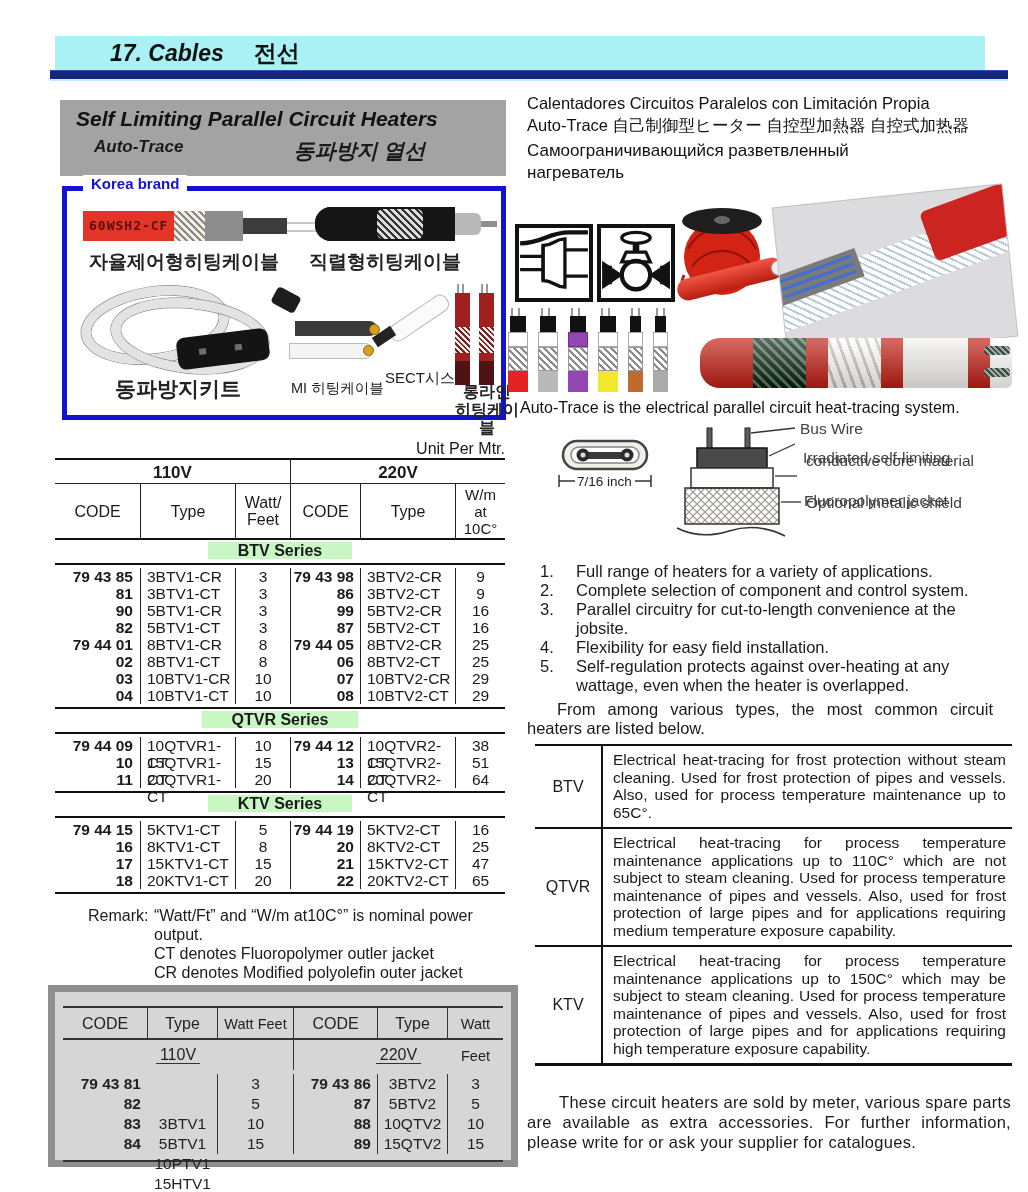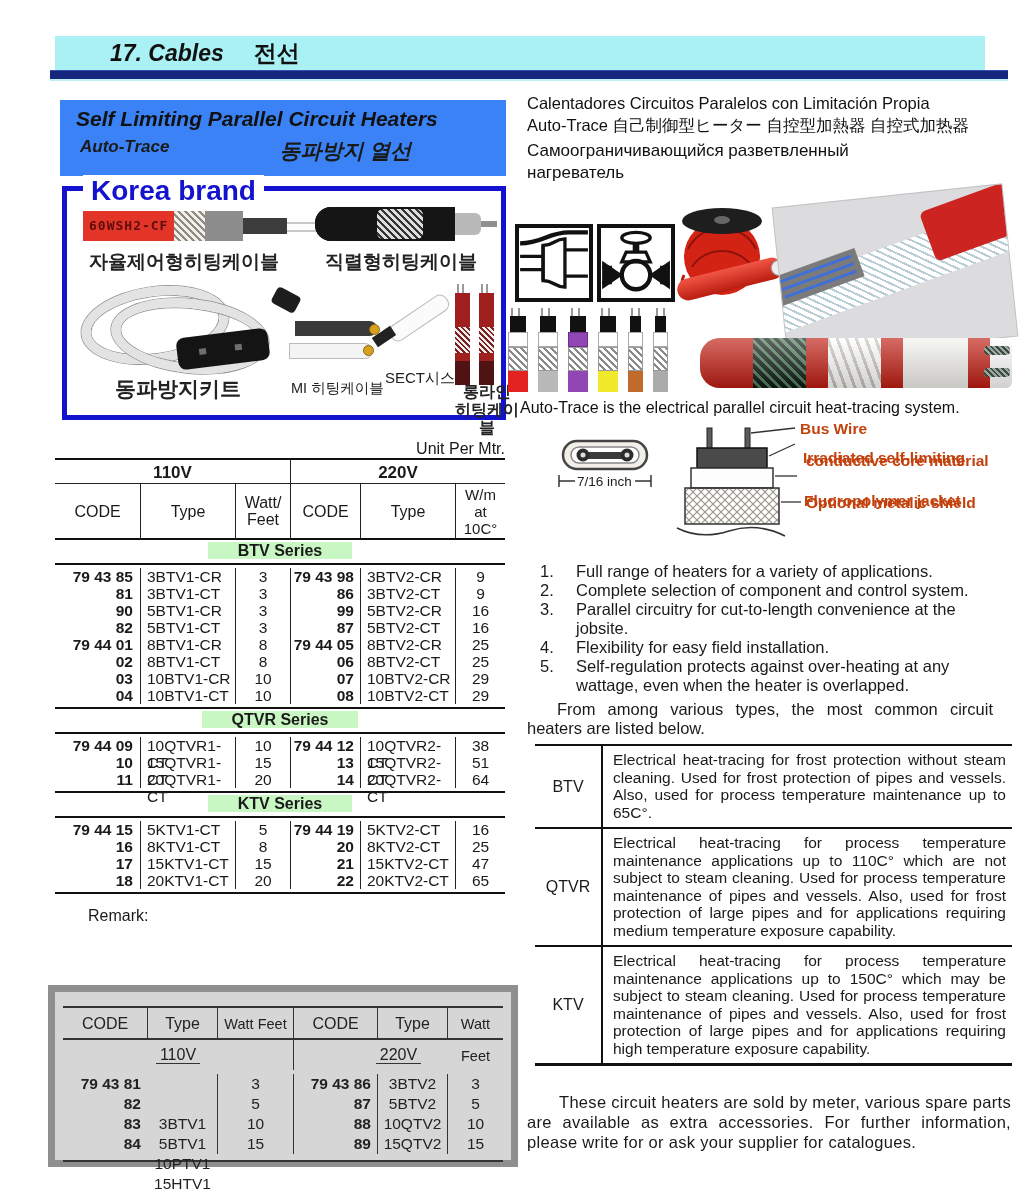"Self Limiting Parallel Circuit Heaters" .titleblock { background: #3b82f6 -> #a3a3a3 }
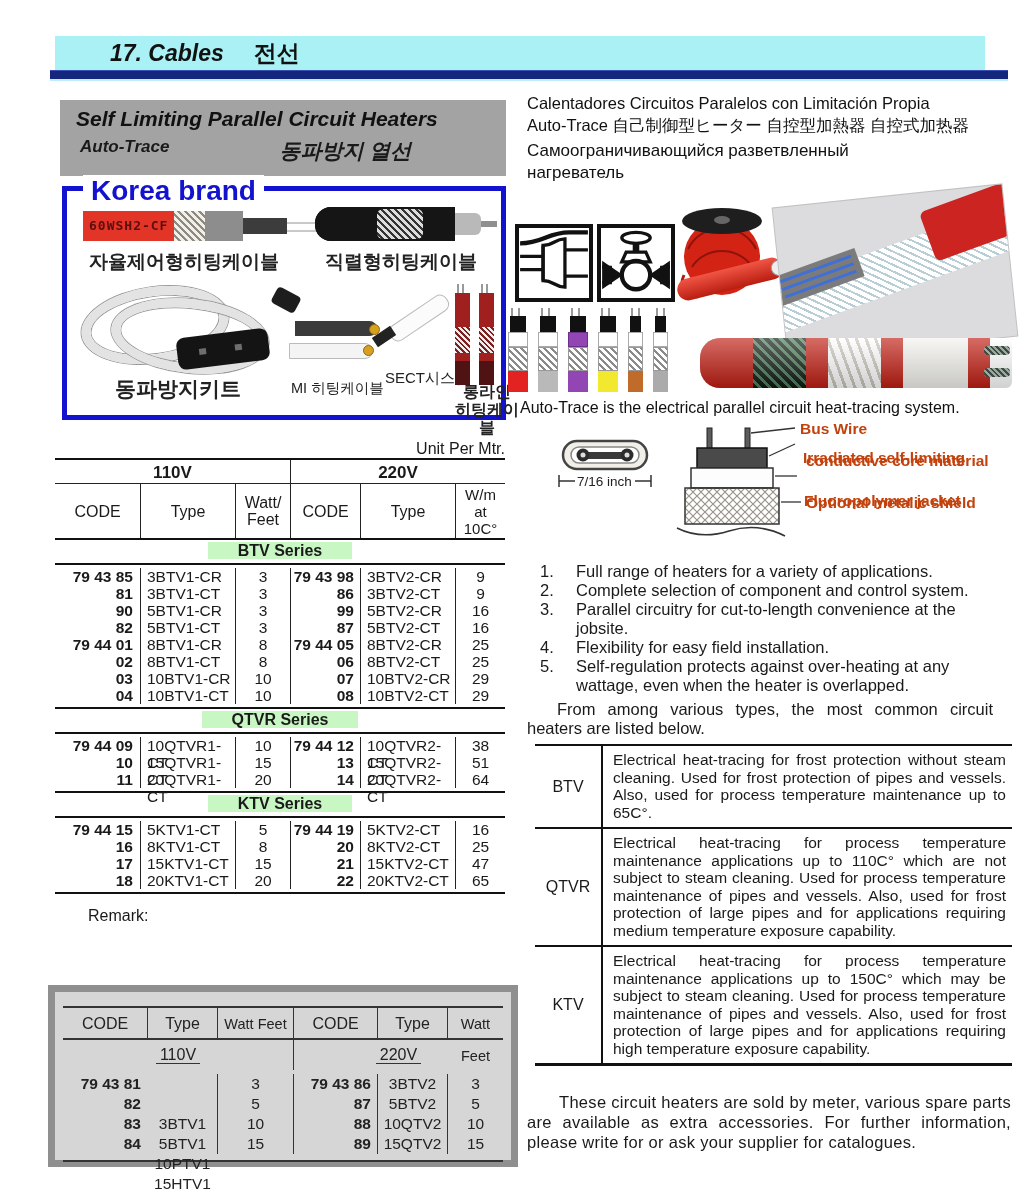"Auto-Trace" .titleline2 { margin: 6px 0 0 20px -> 6px 0 0 34px }
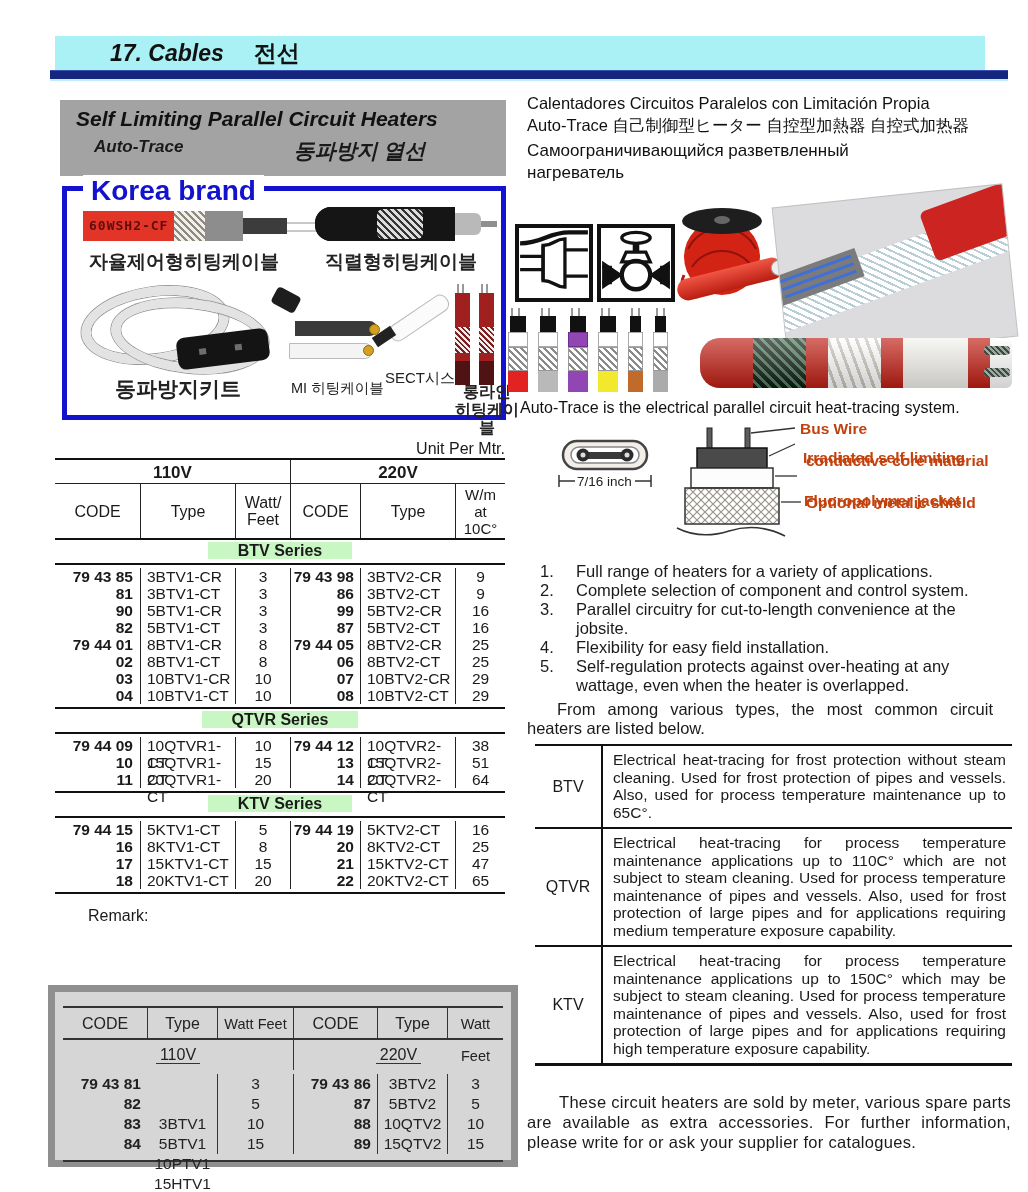"Korea brand" .korea-label { font-size: 28px -> 15px }
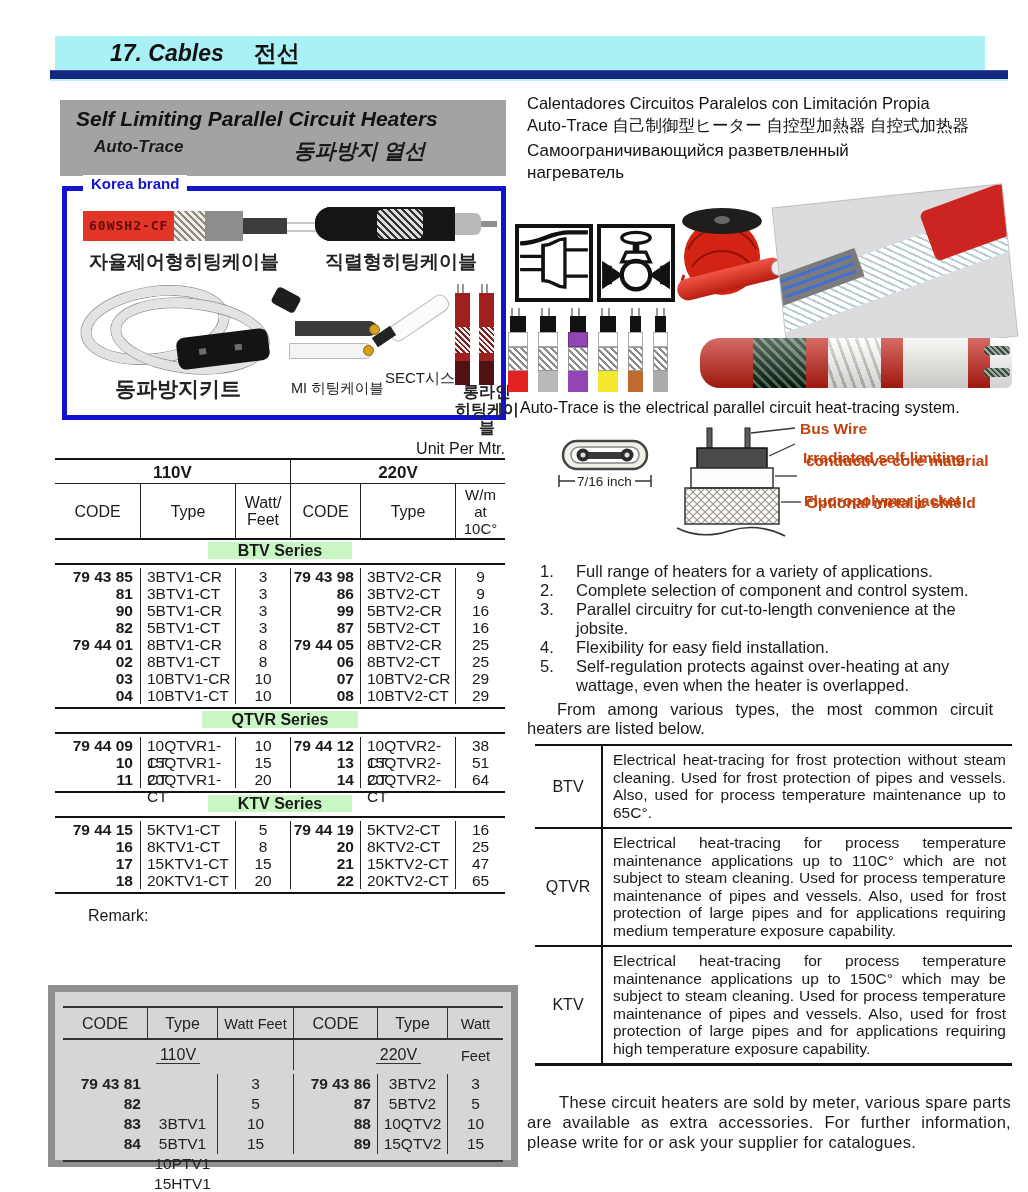"직렬형히팅케이블" div.caption-kr { left: 258px -> 242px }
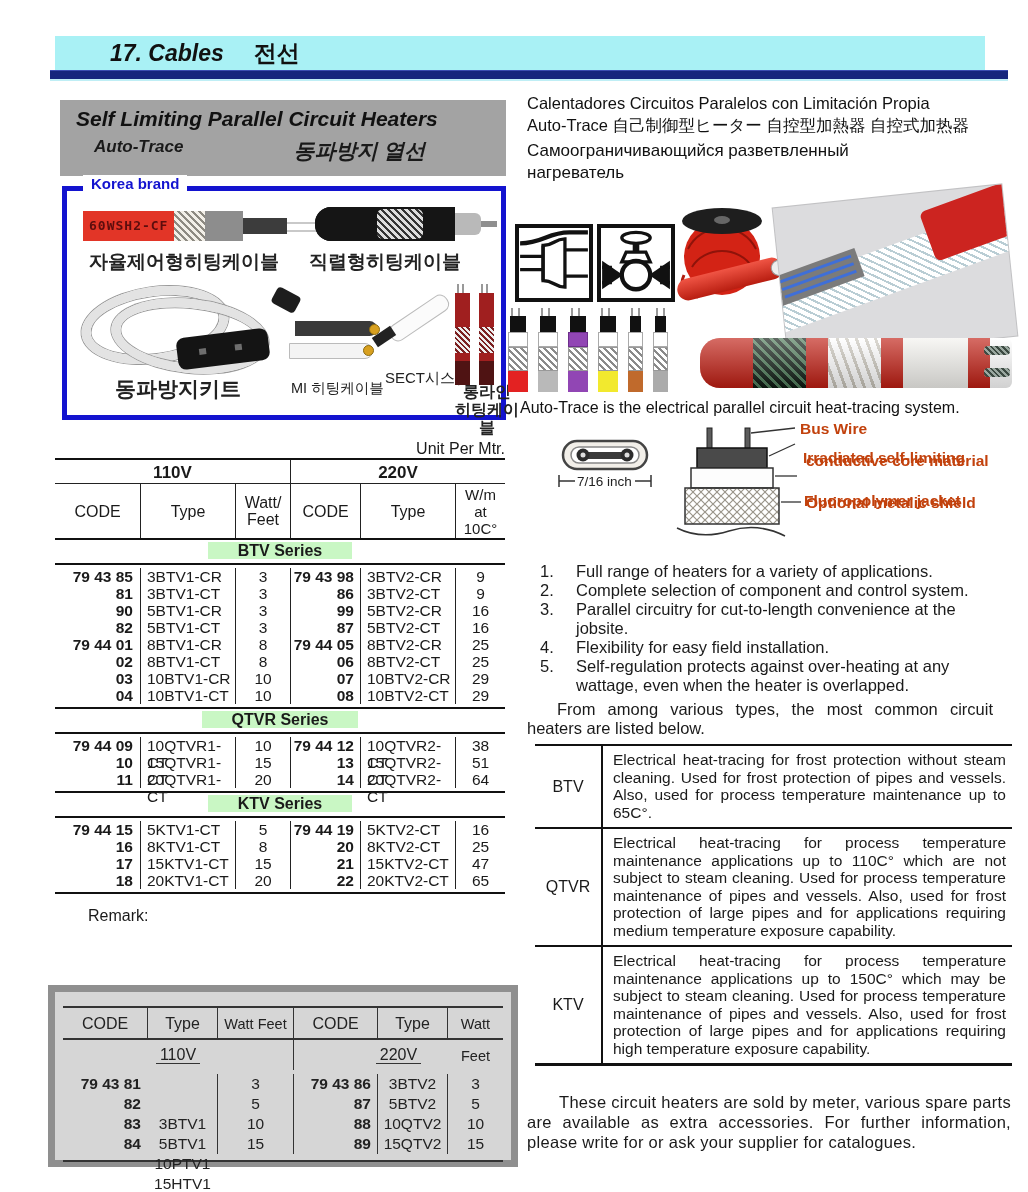"Bus Wire" .diag-label { color: #c2410c -> #404040; font-weight: bold -> none }
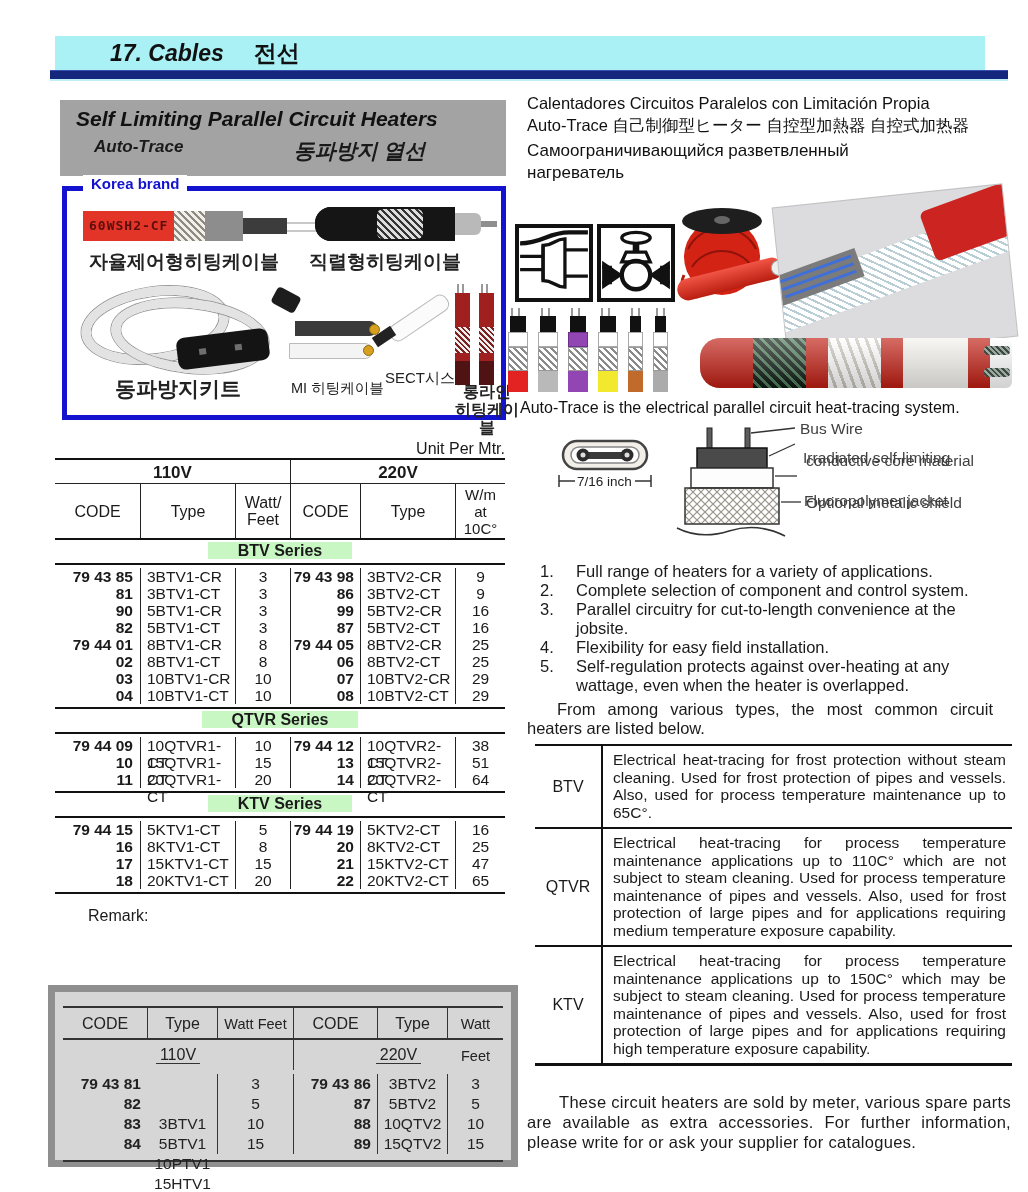"“Watt/Ft” and “W/m at10C°” is" div.body { html: none -> <div> <div>“Watt/Ft” and “W/m at10C°” is nominal power output.</div> <div>CT denotes Fluoropolymer outler jacket</div> <div>CR denotes Modified polyolefin outer jacket</div> </div> }
